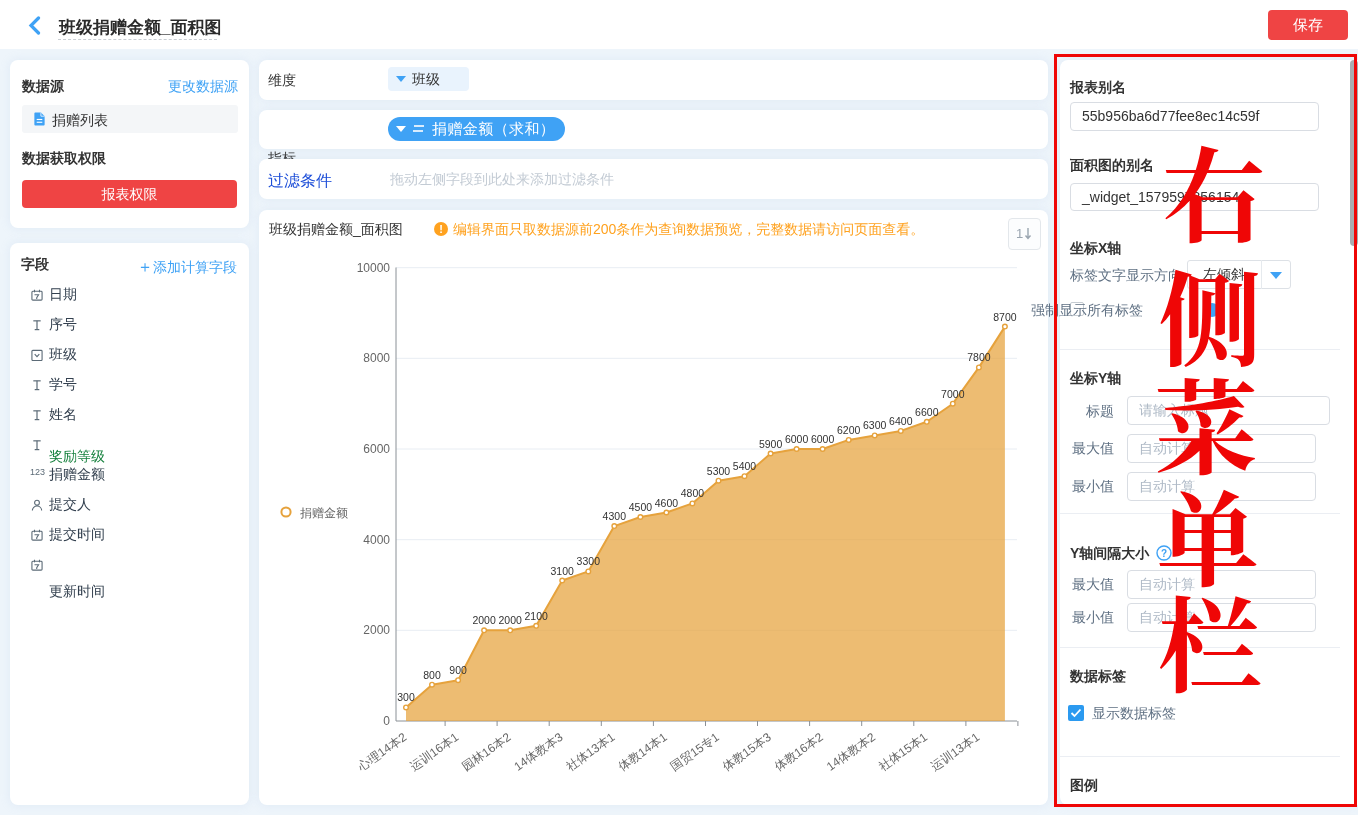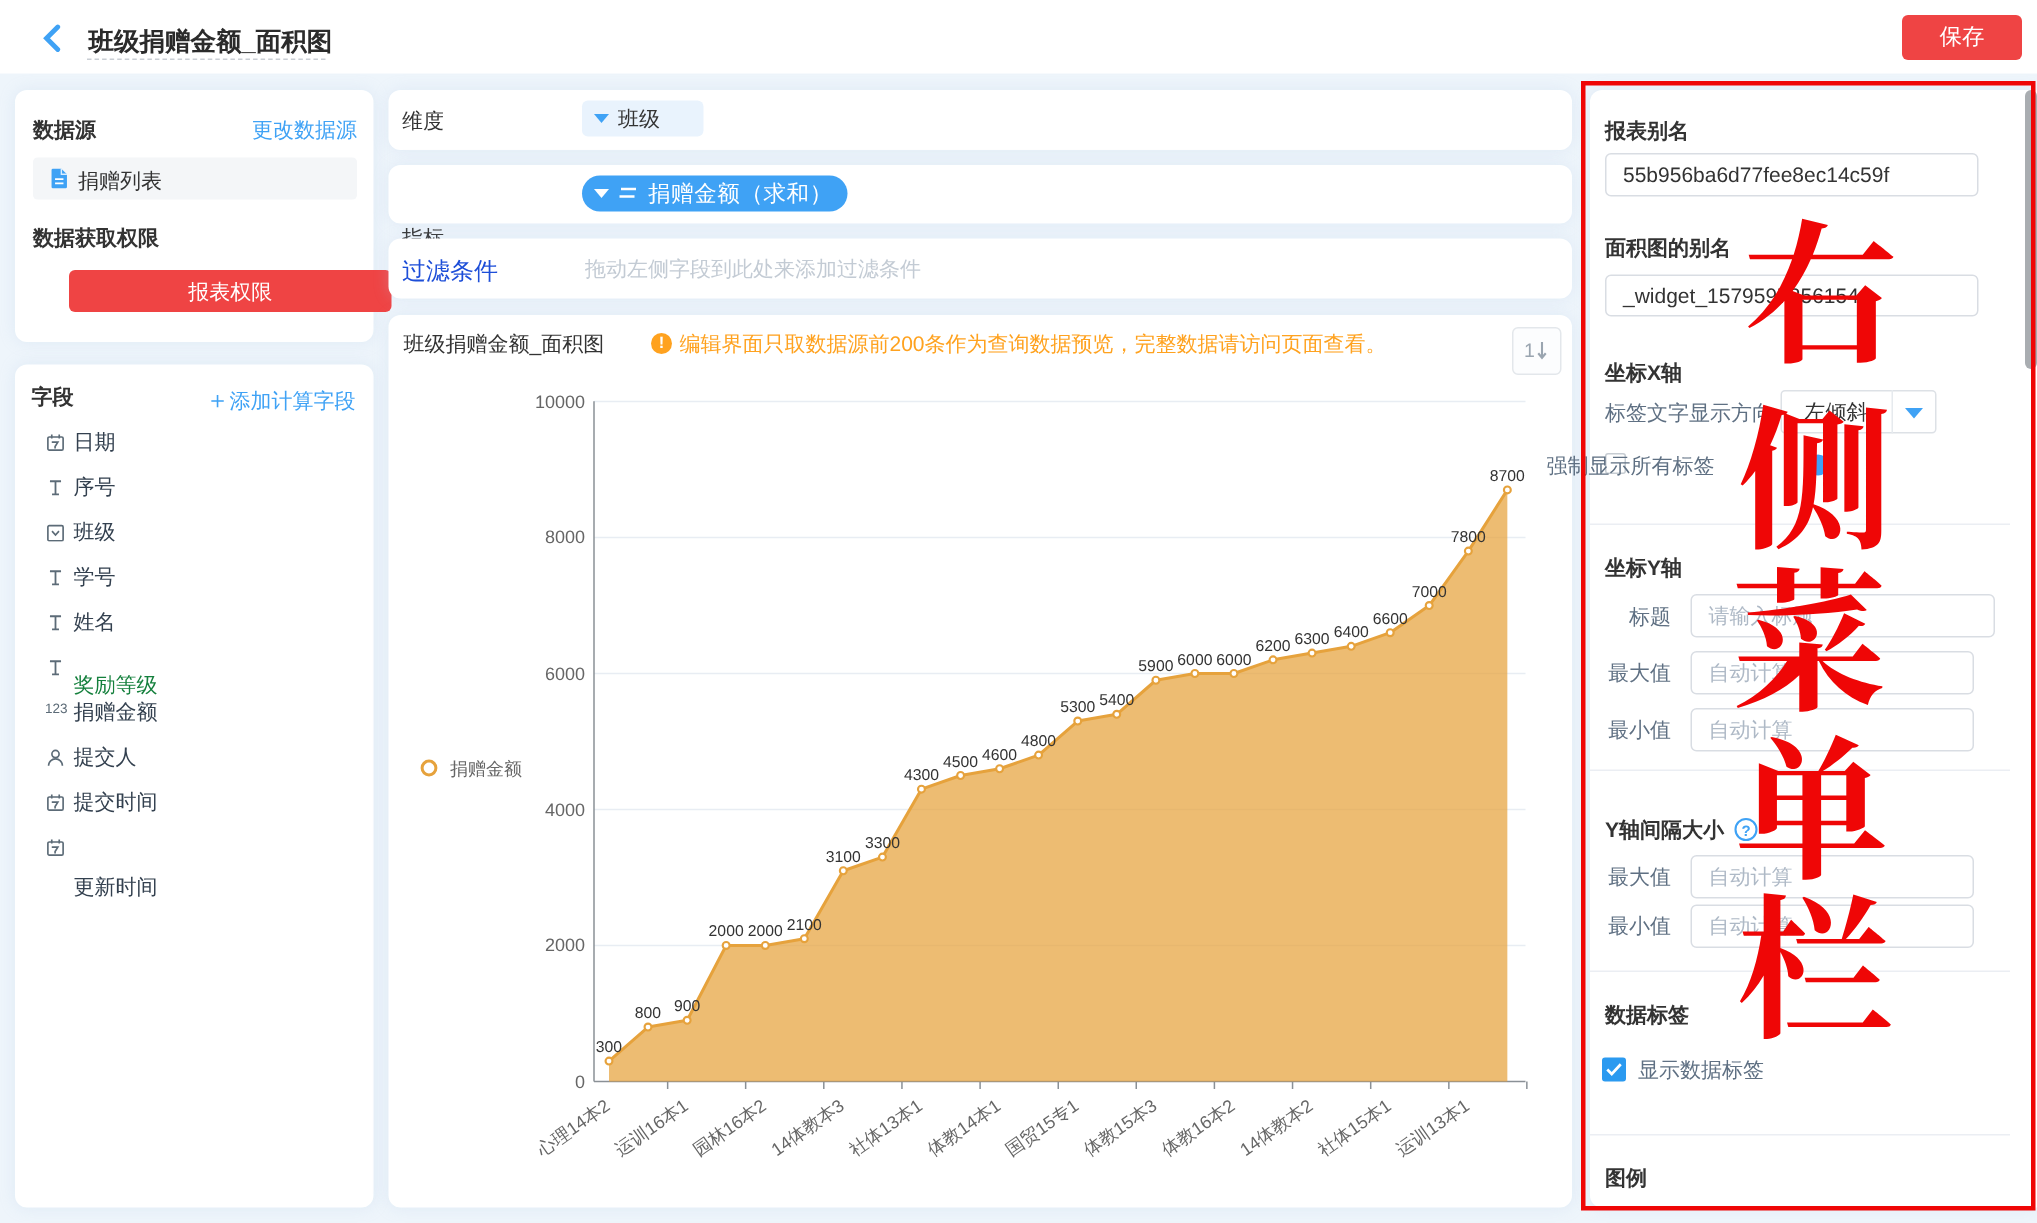"报表权限" div.abs { margin-left: 24px -> none }
